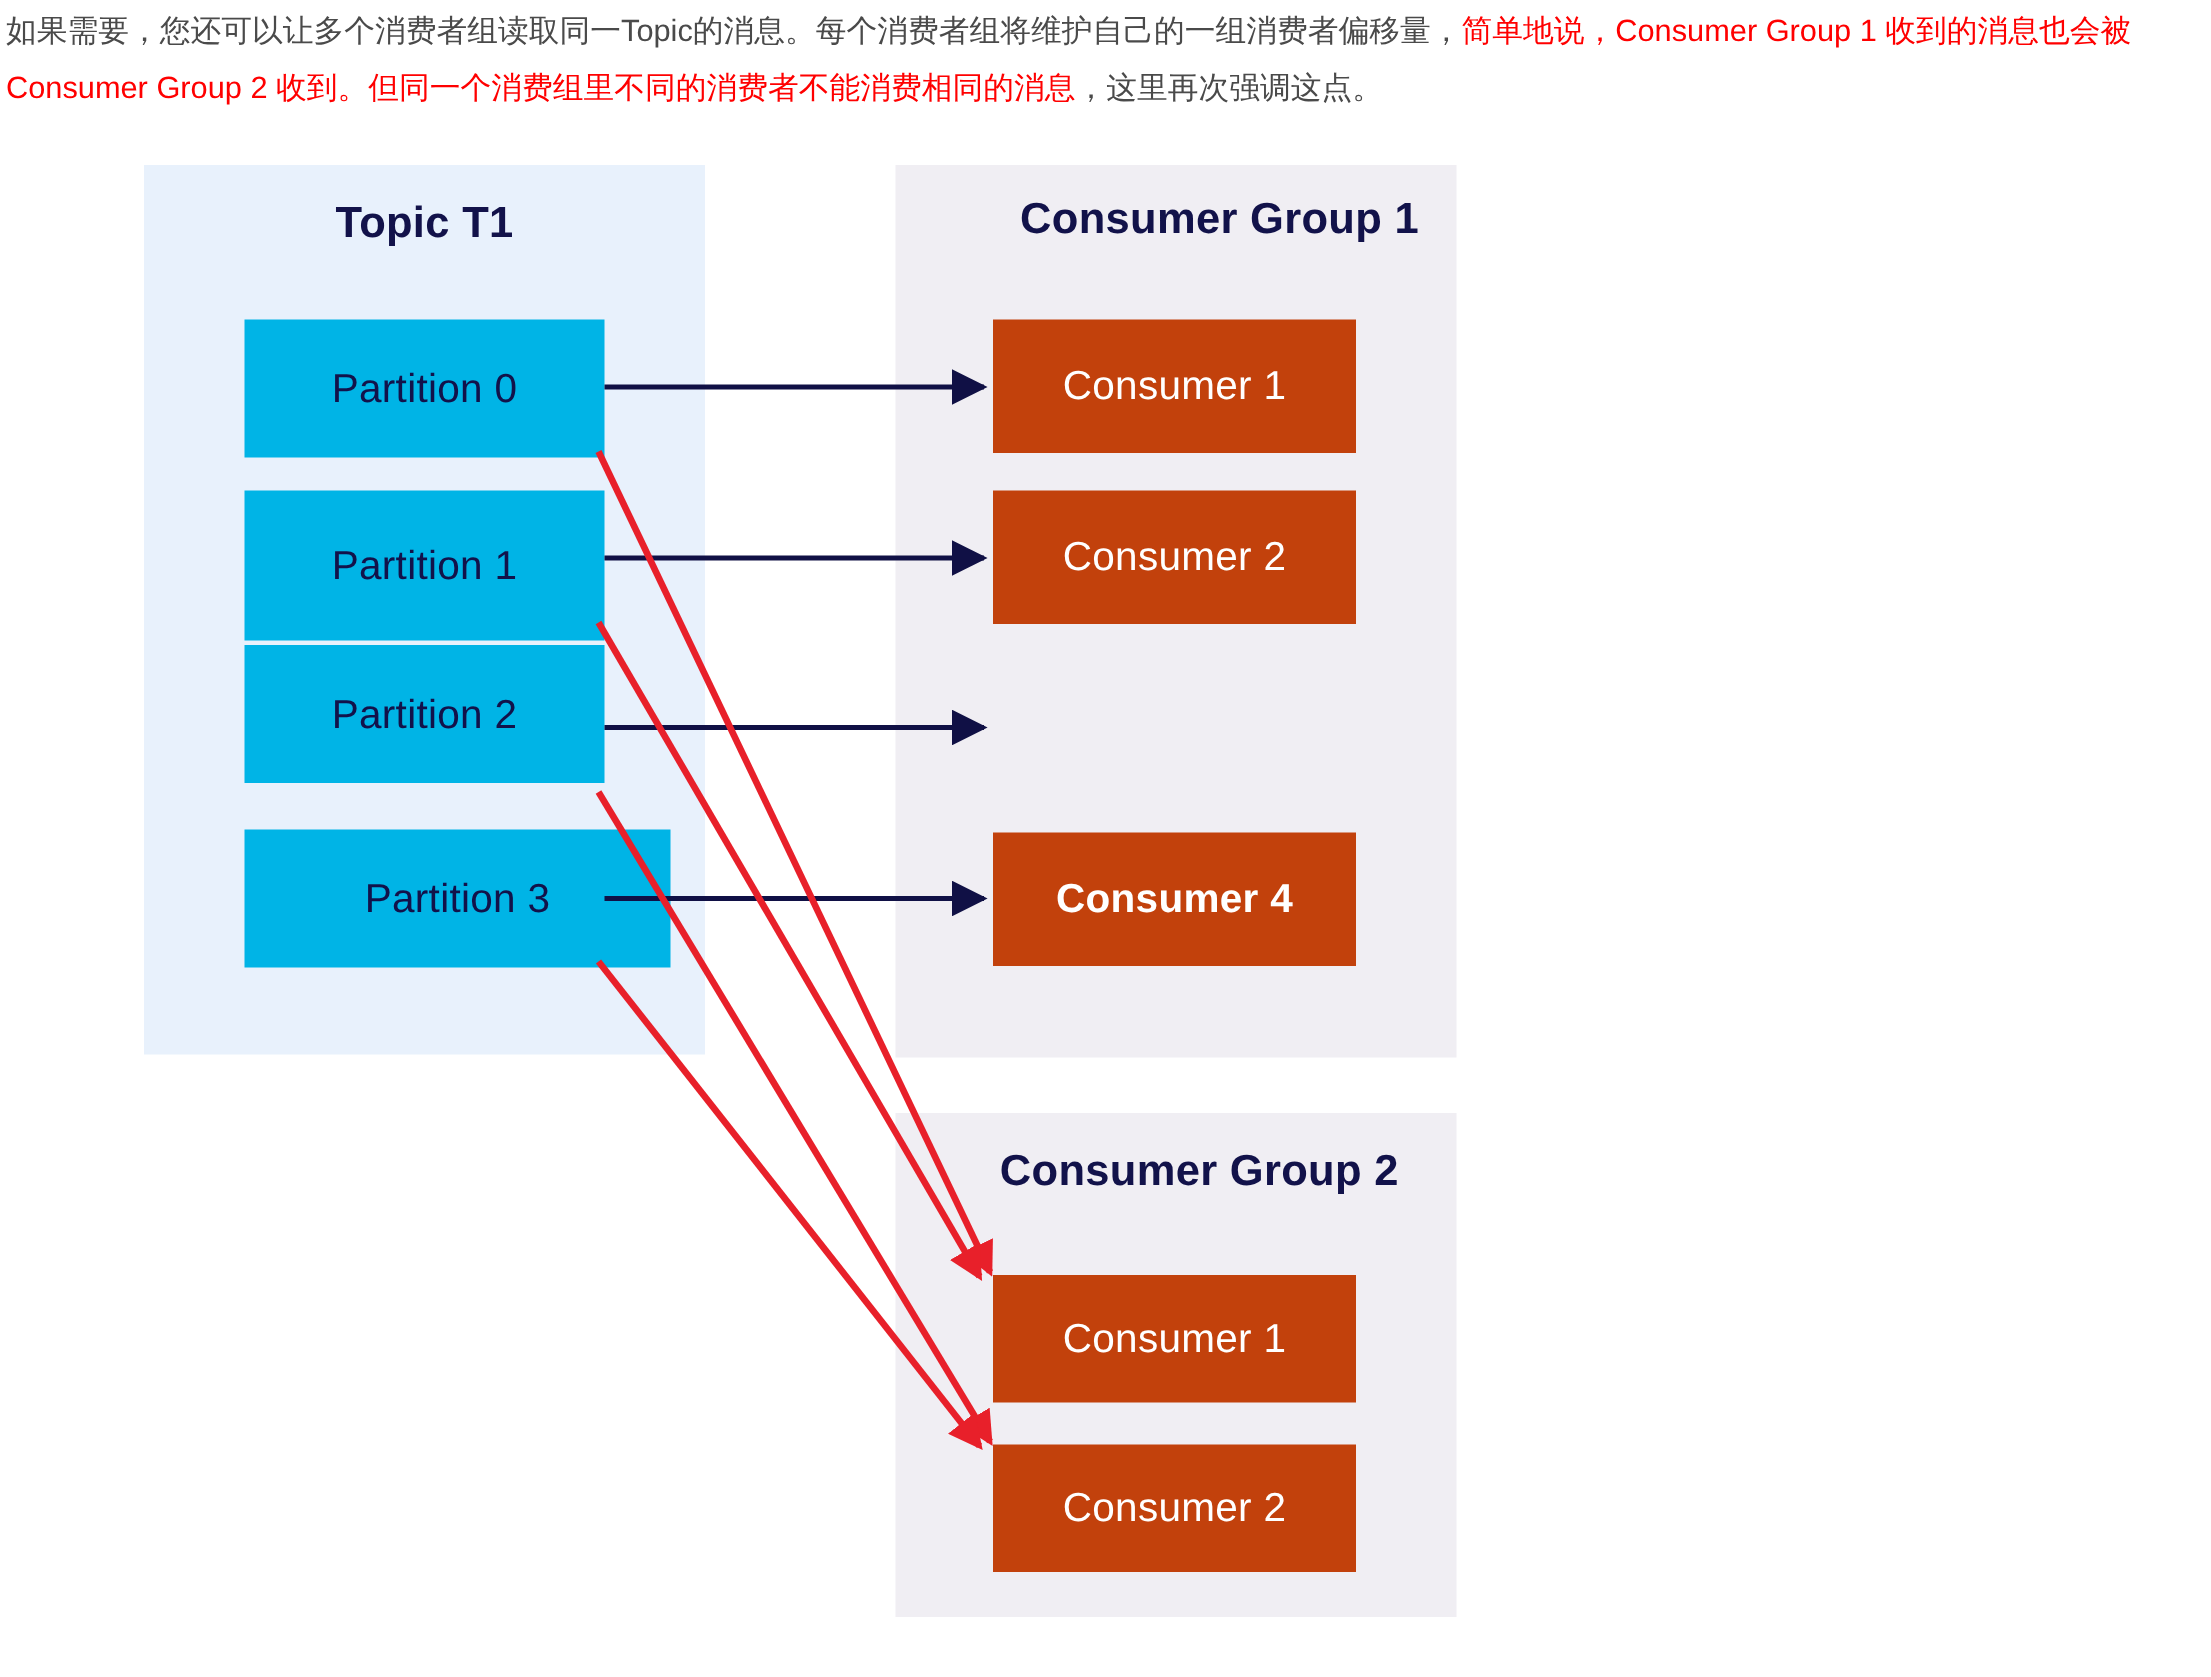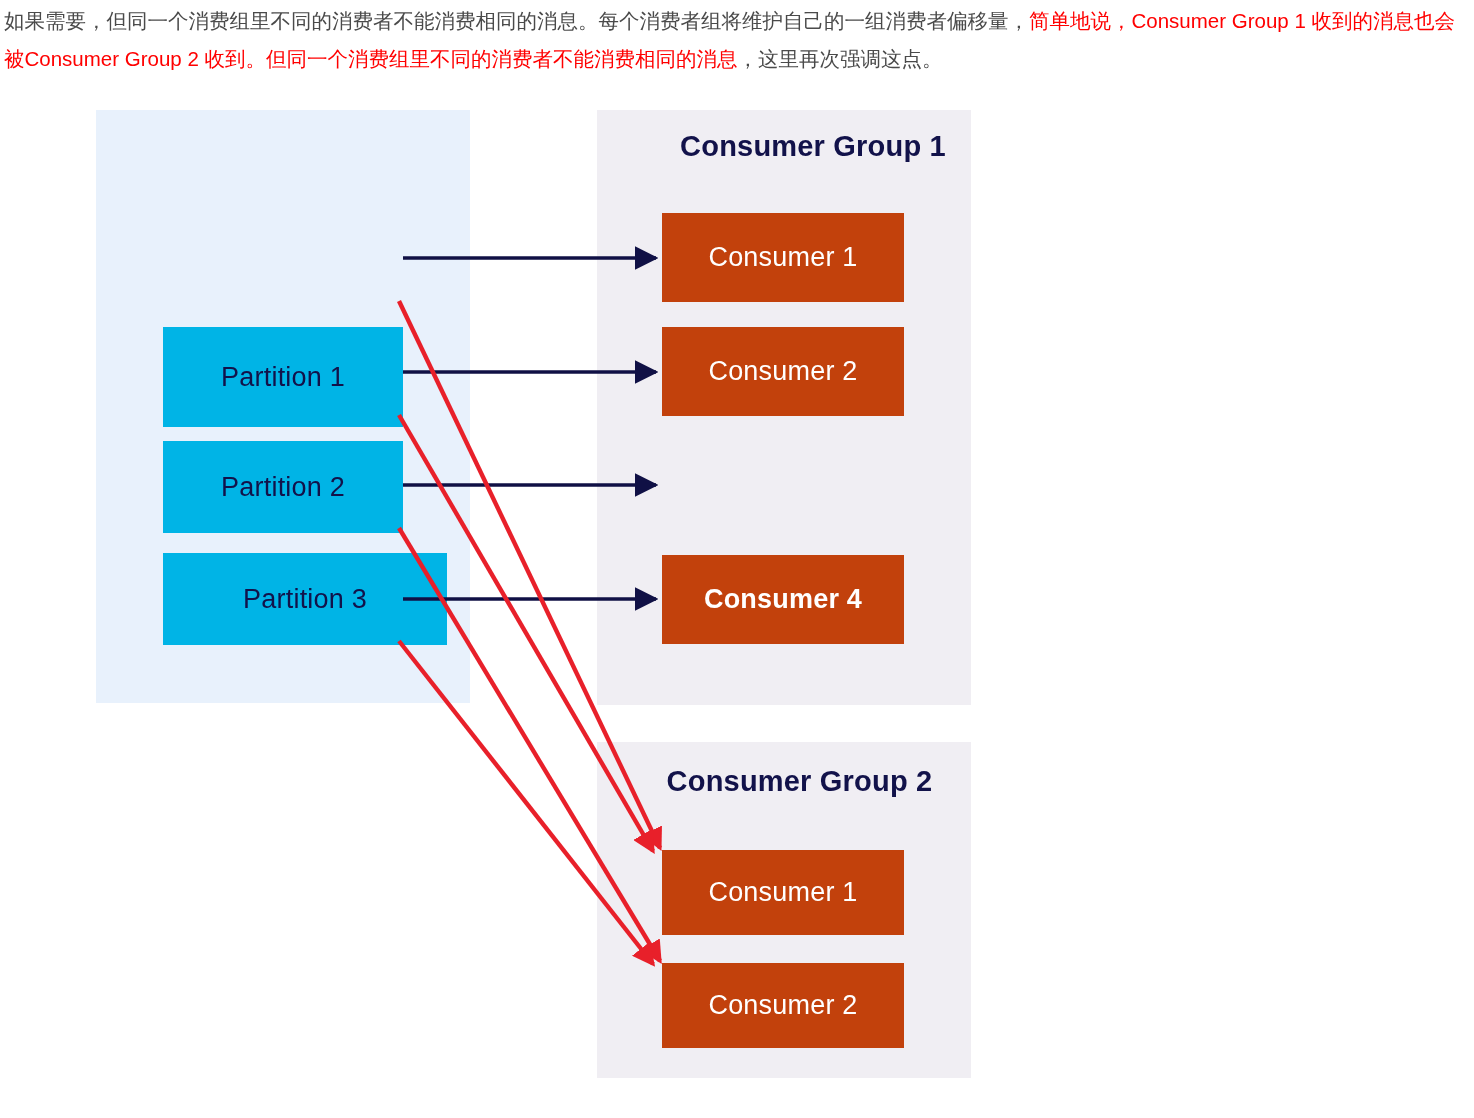"如果需要，但同一个消费组里不同的消费者不能消费相同的消息。每个消费者组将维护自己" span { text: 但同一个消费组里不同的消费者不能消费相同 -> 您还可以让多个消费者组读取同一Topic }
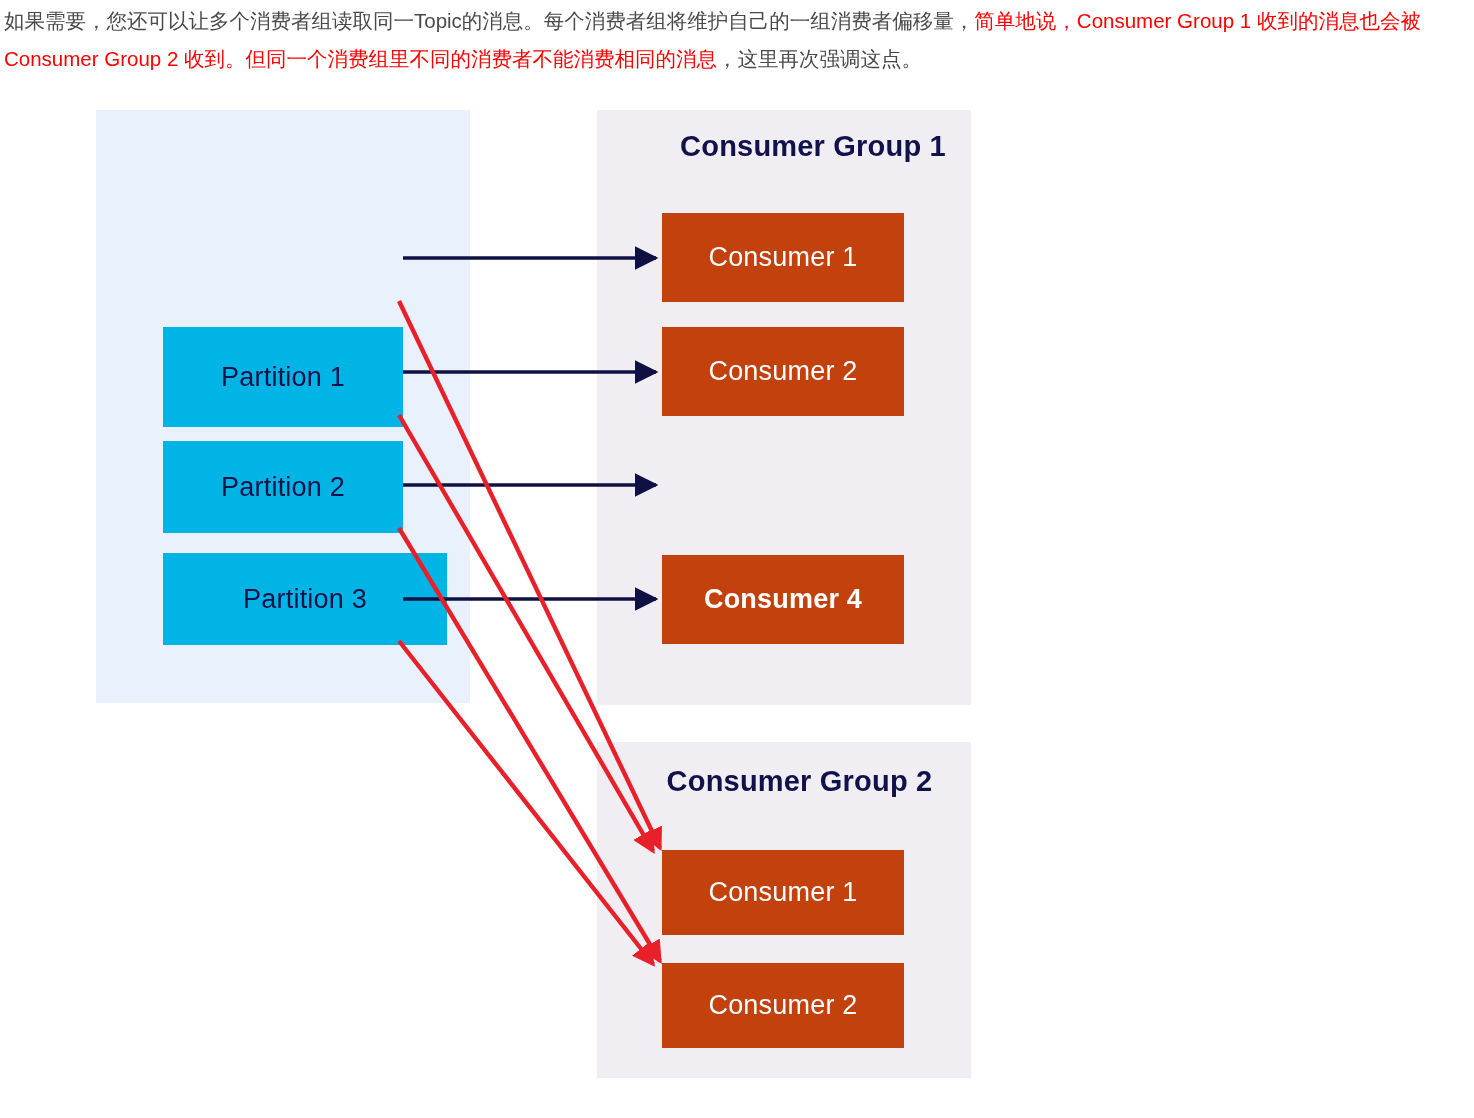"Topic T1" div.panel-title { html: none -> <div>Topic T1</div> }
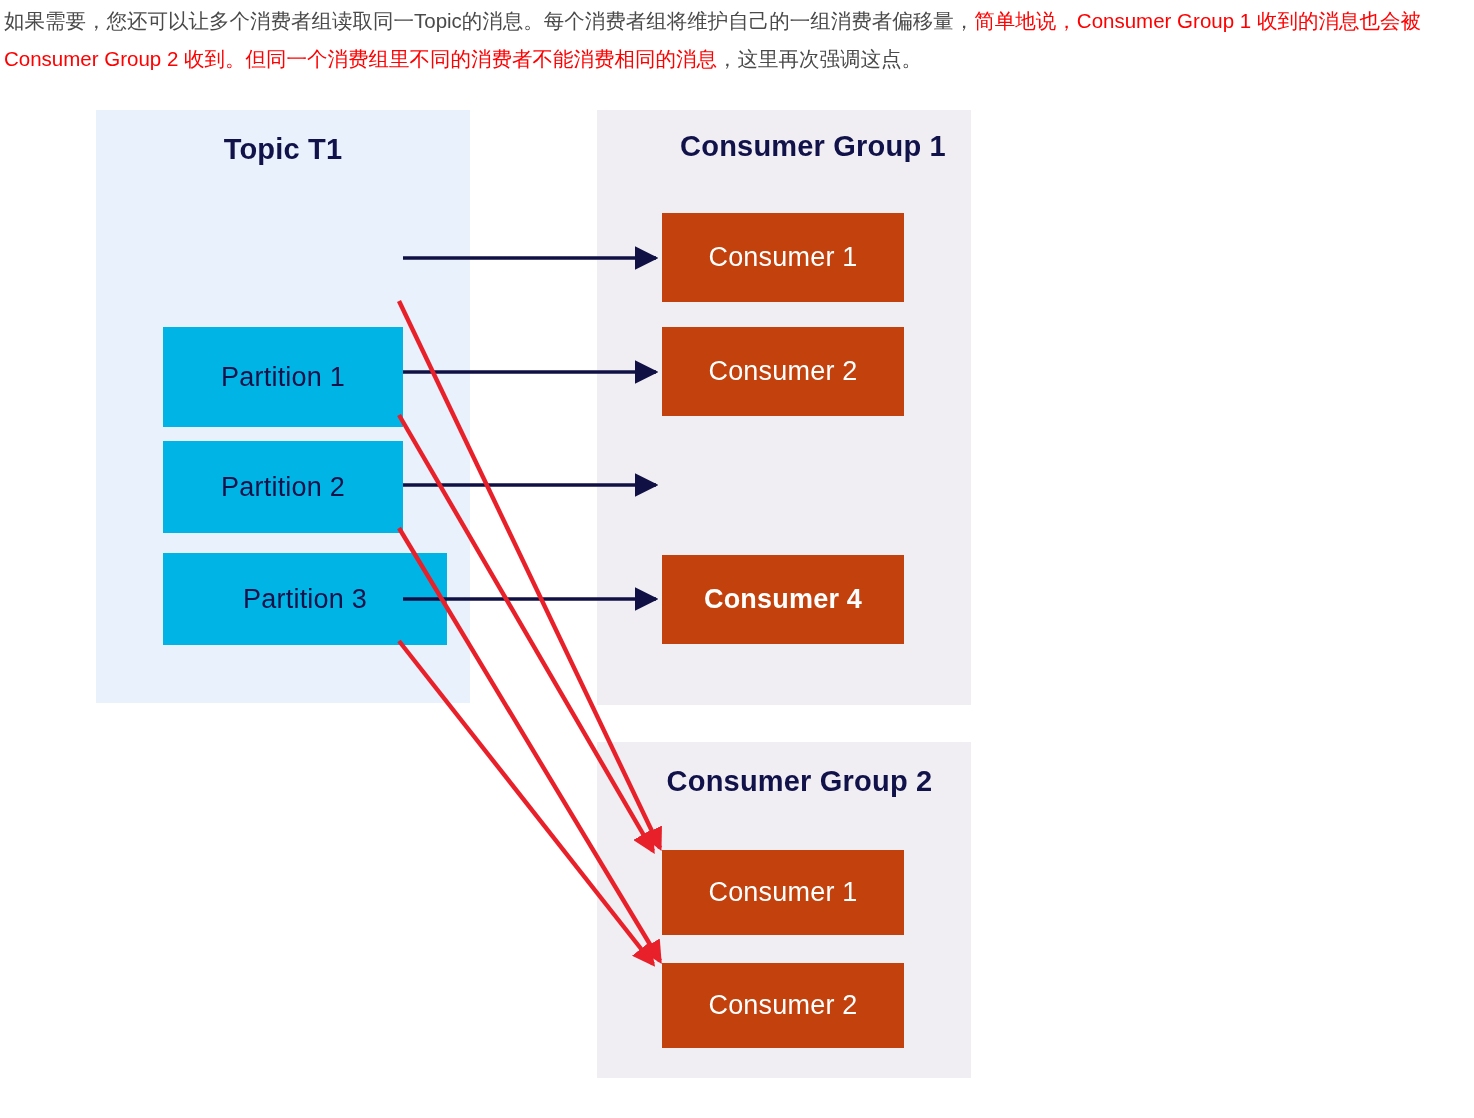"Partition 0" div.box { html: none -> <div>Partition 0</div> }
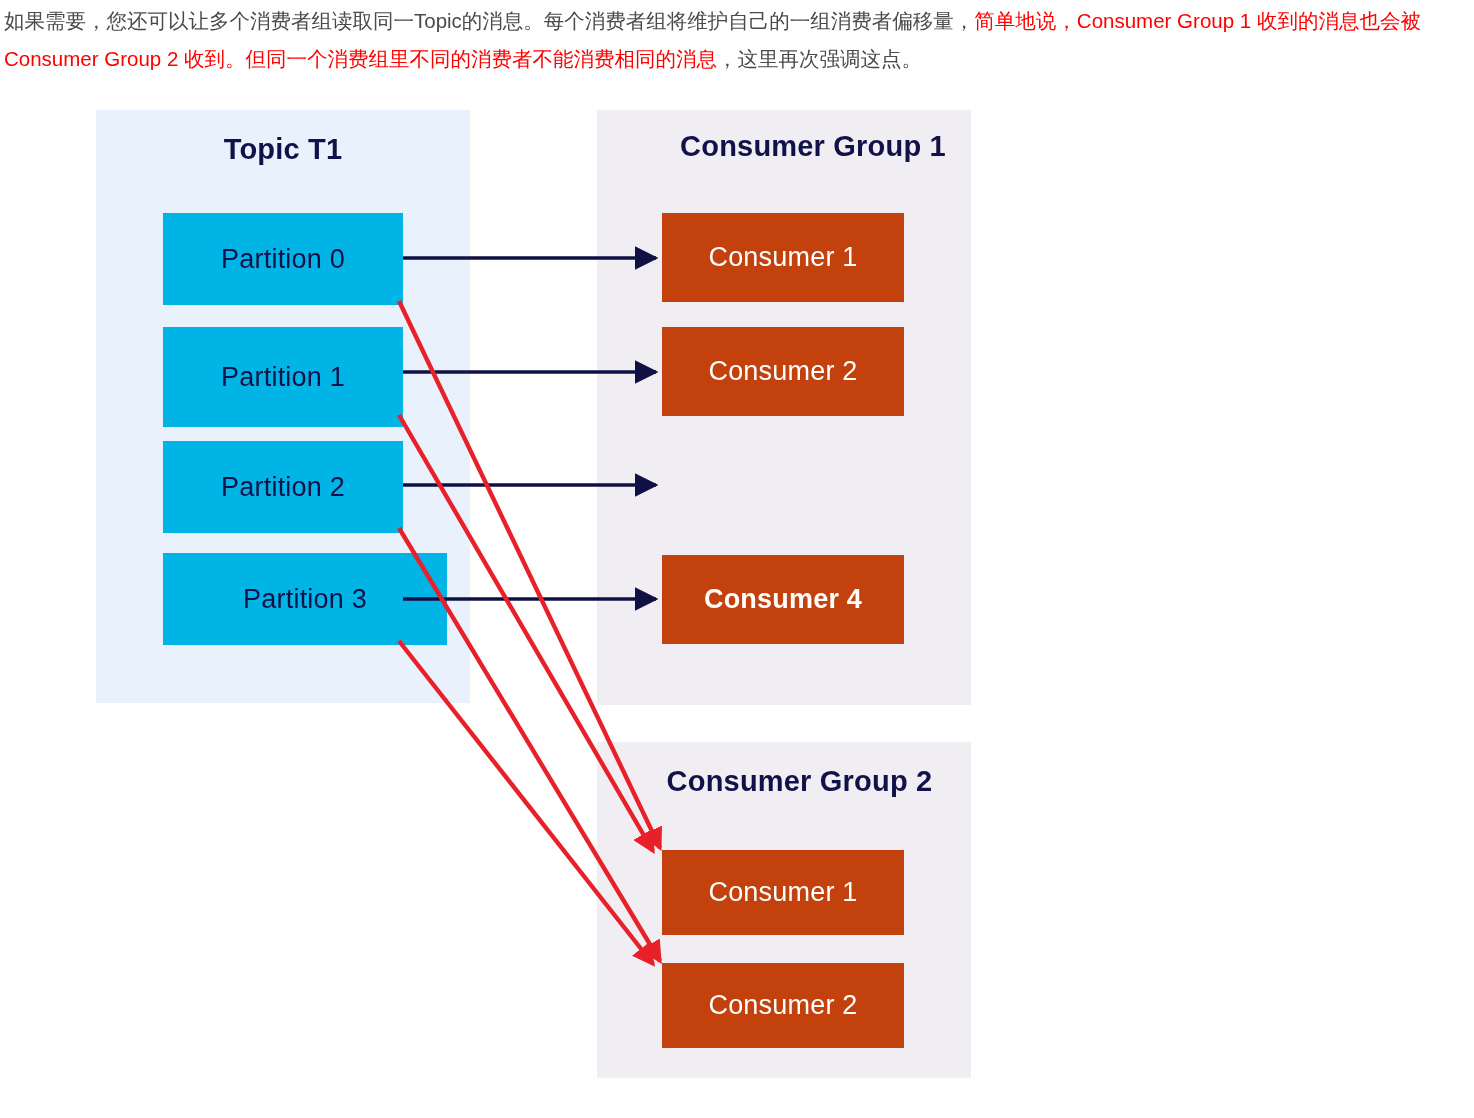"Partition 2" div.box { top: 341px -> 330px }
